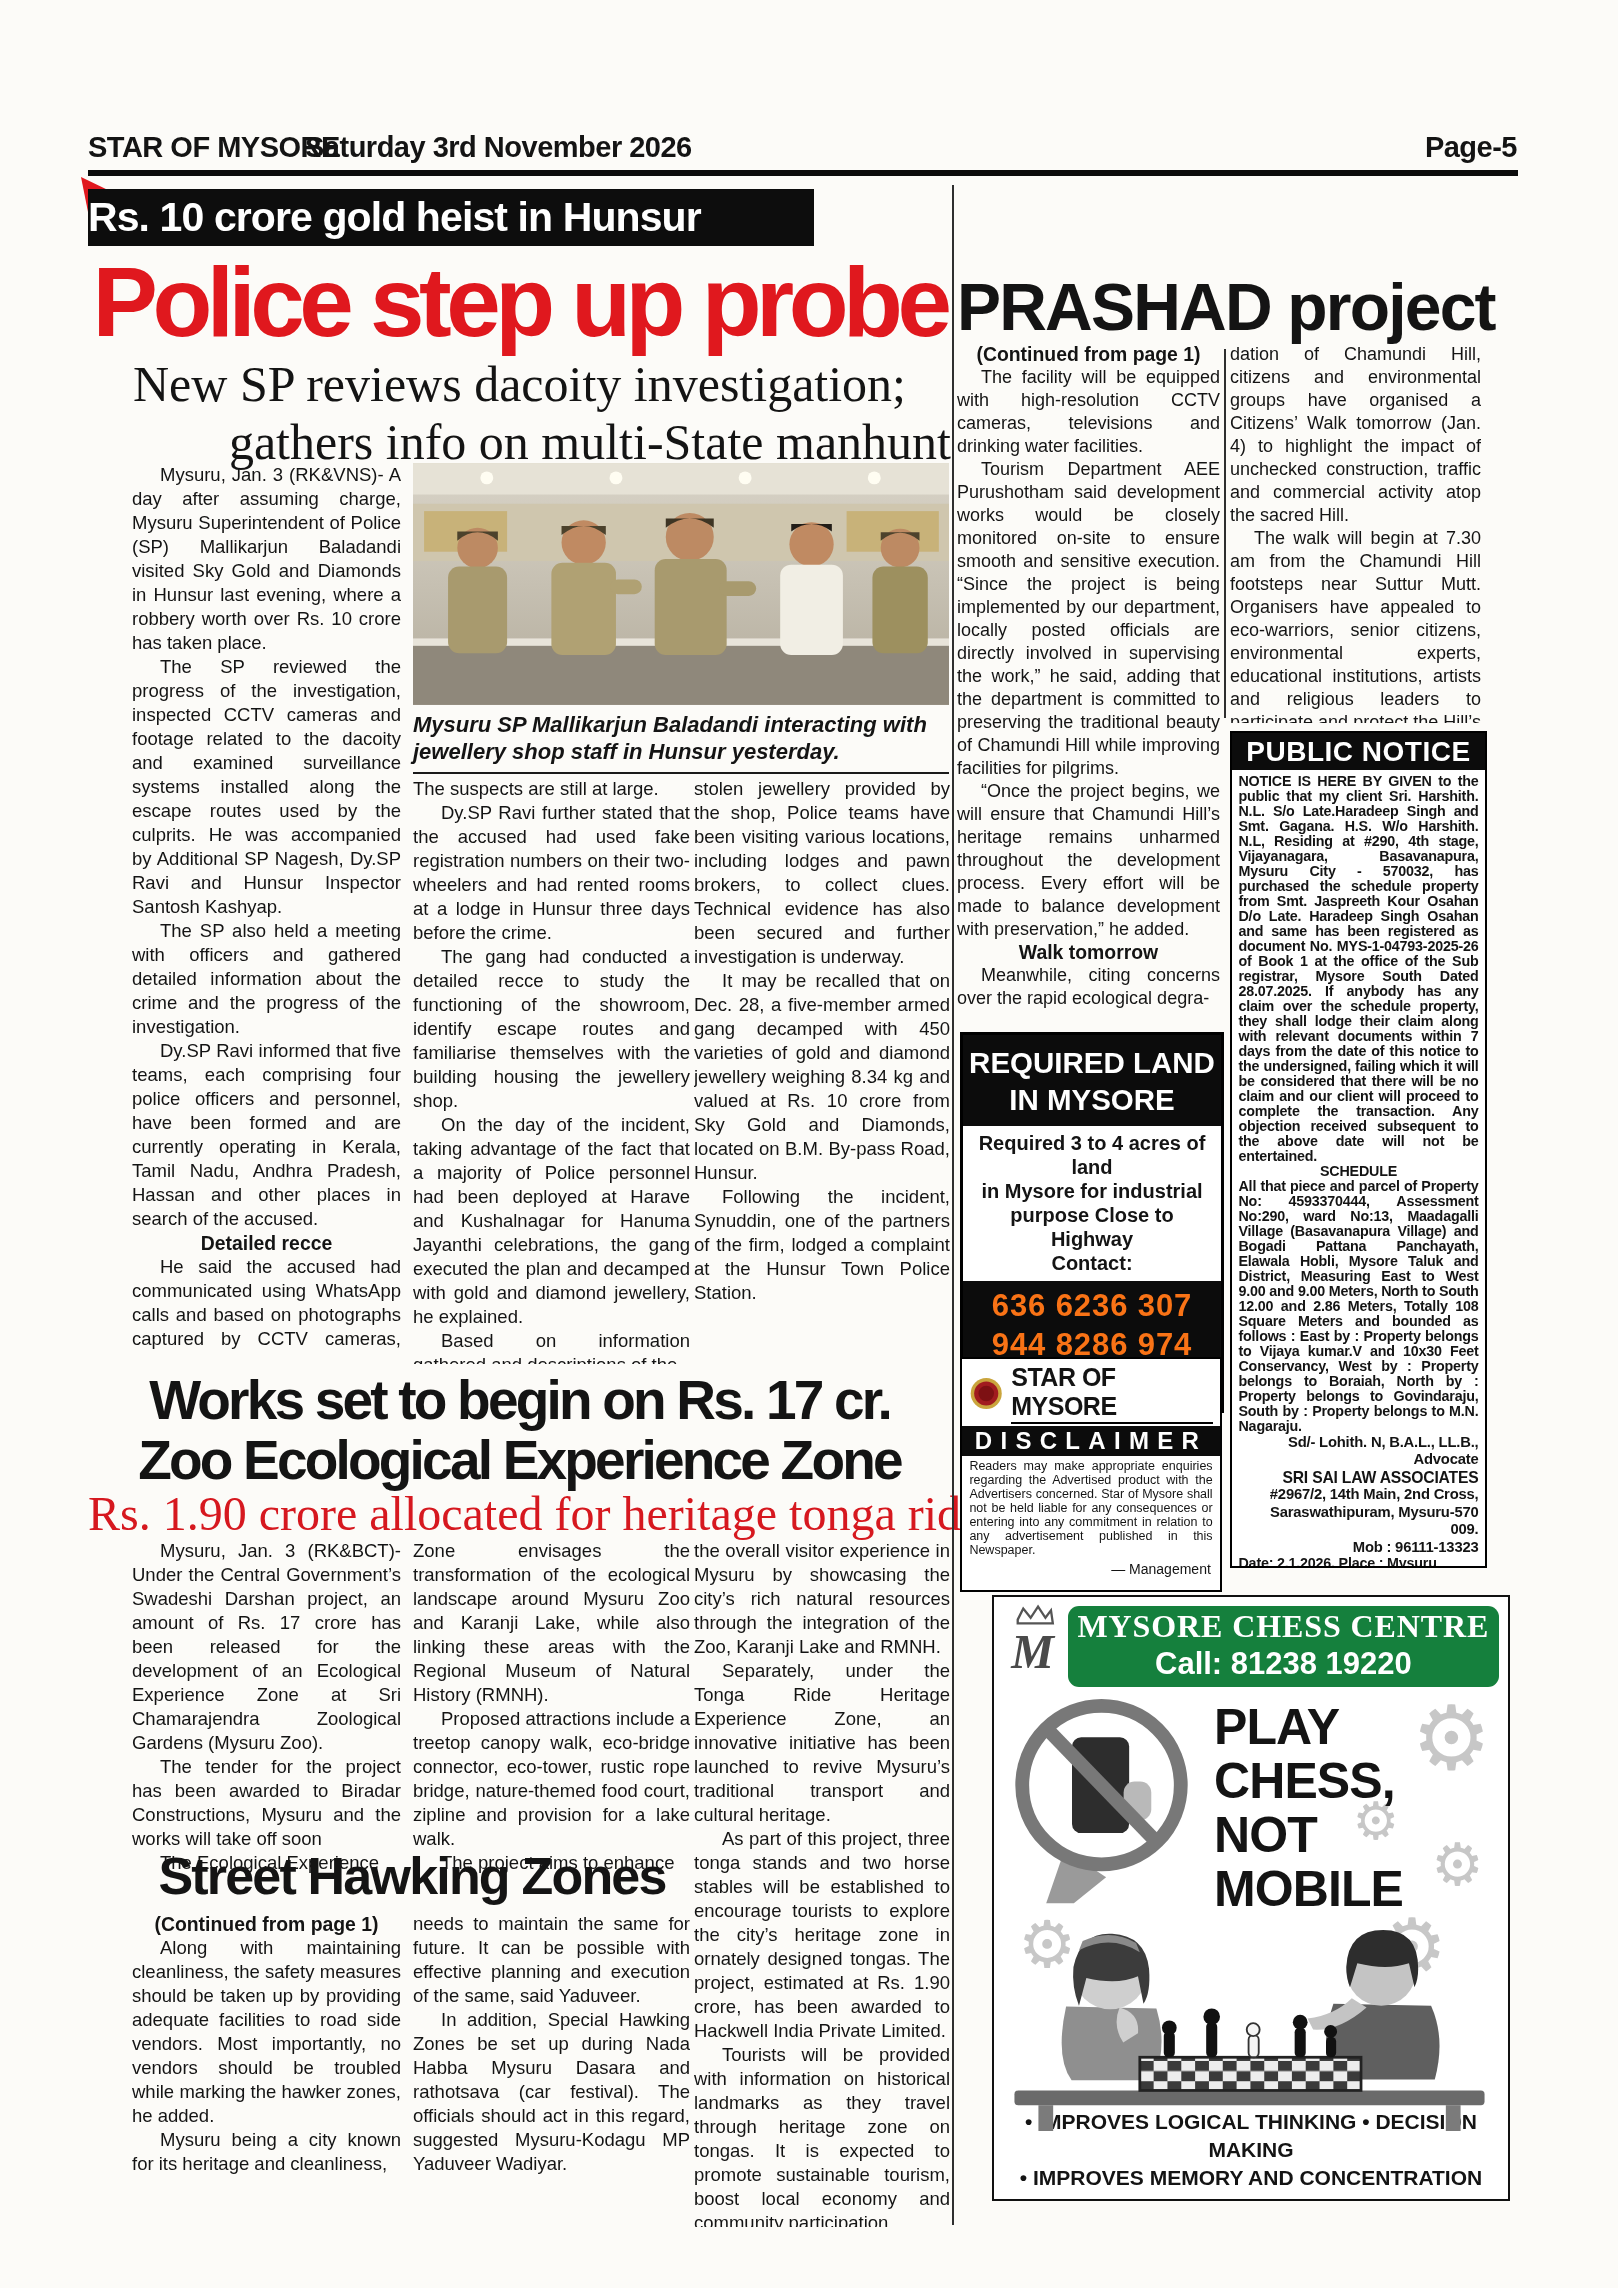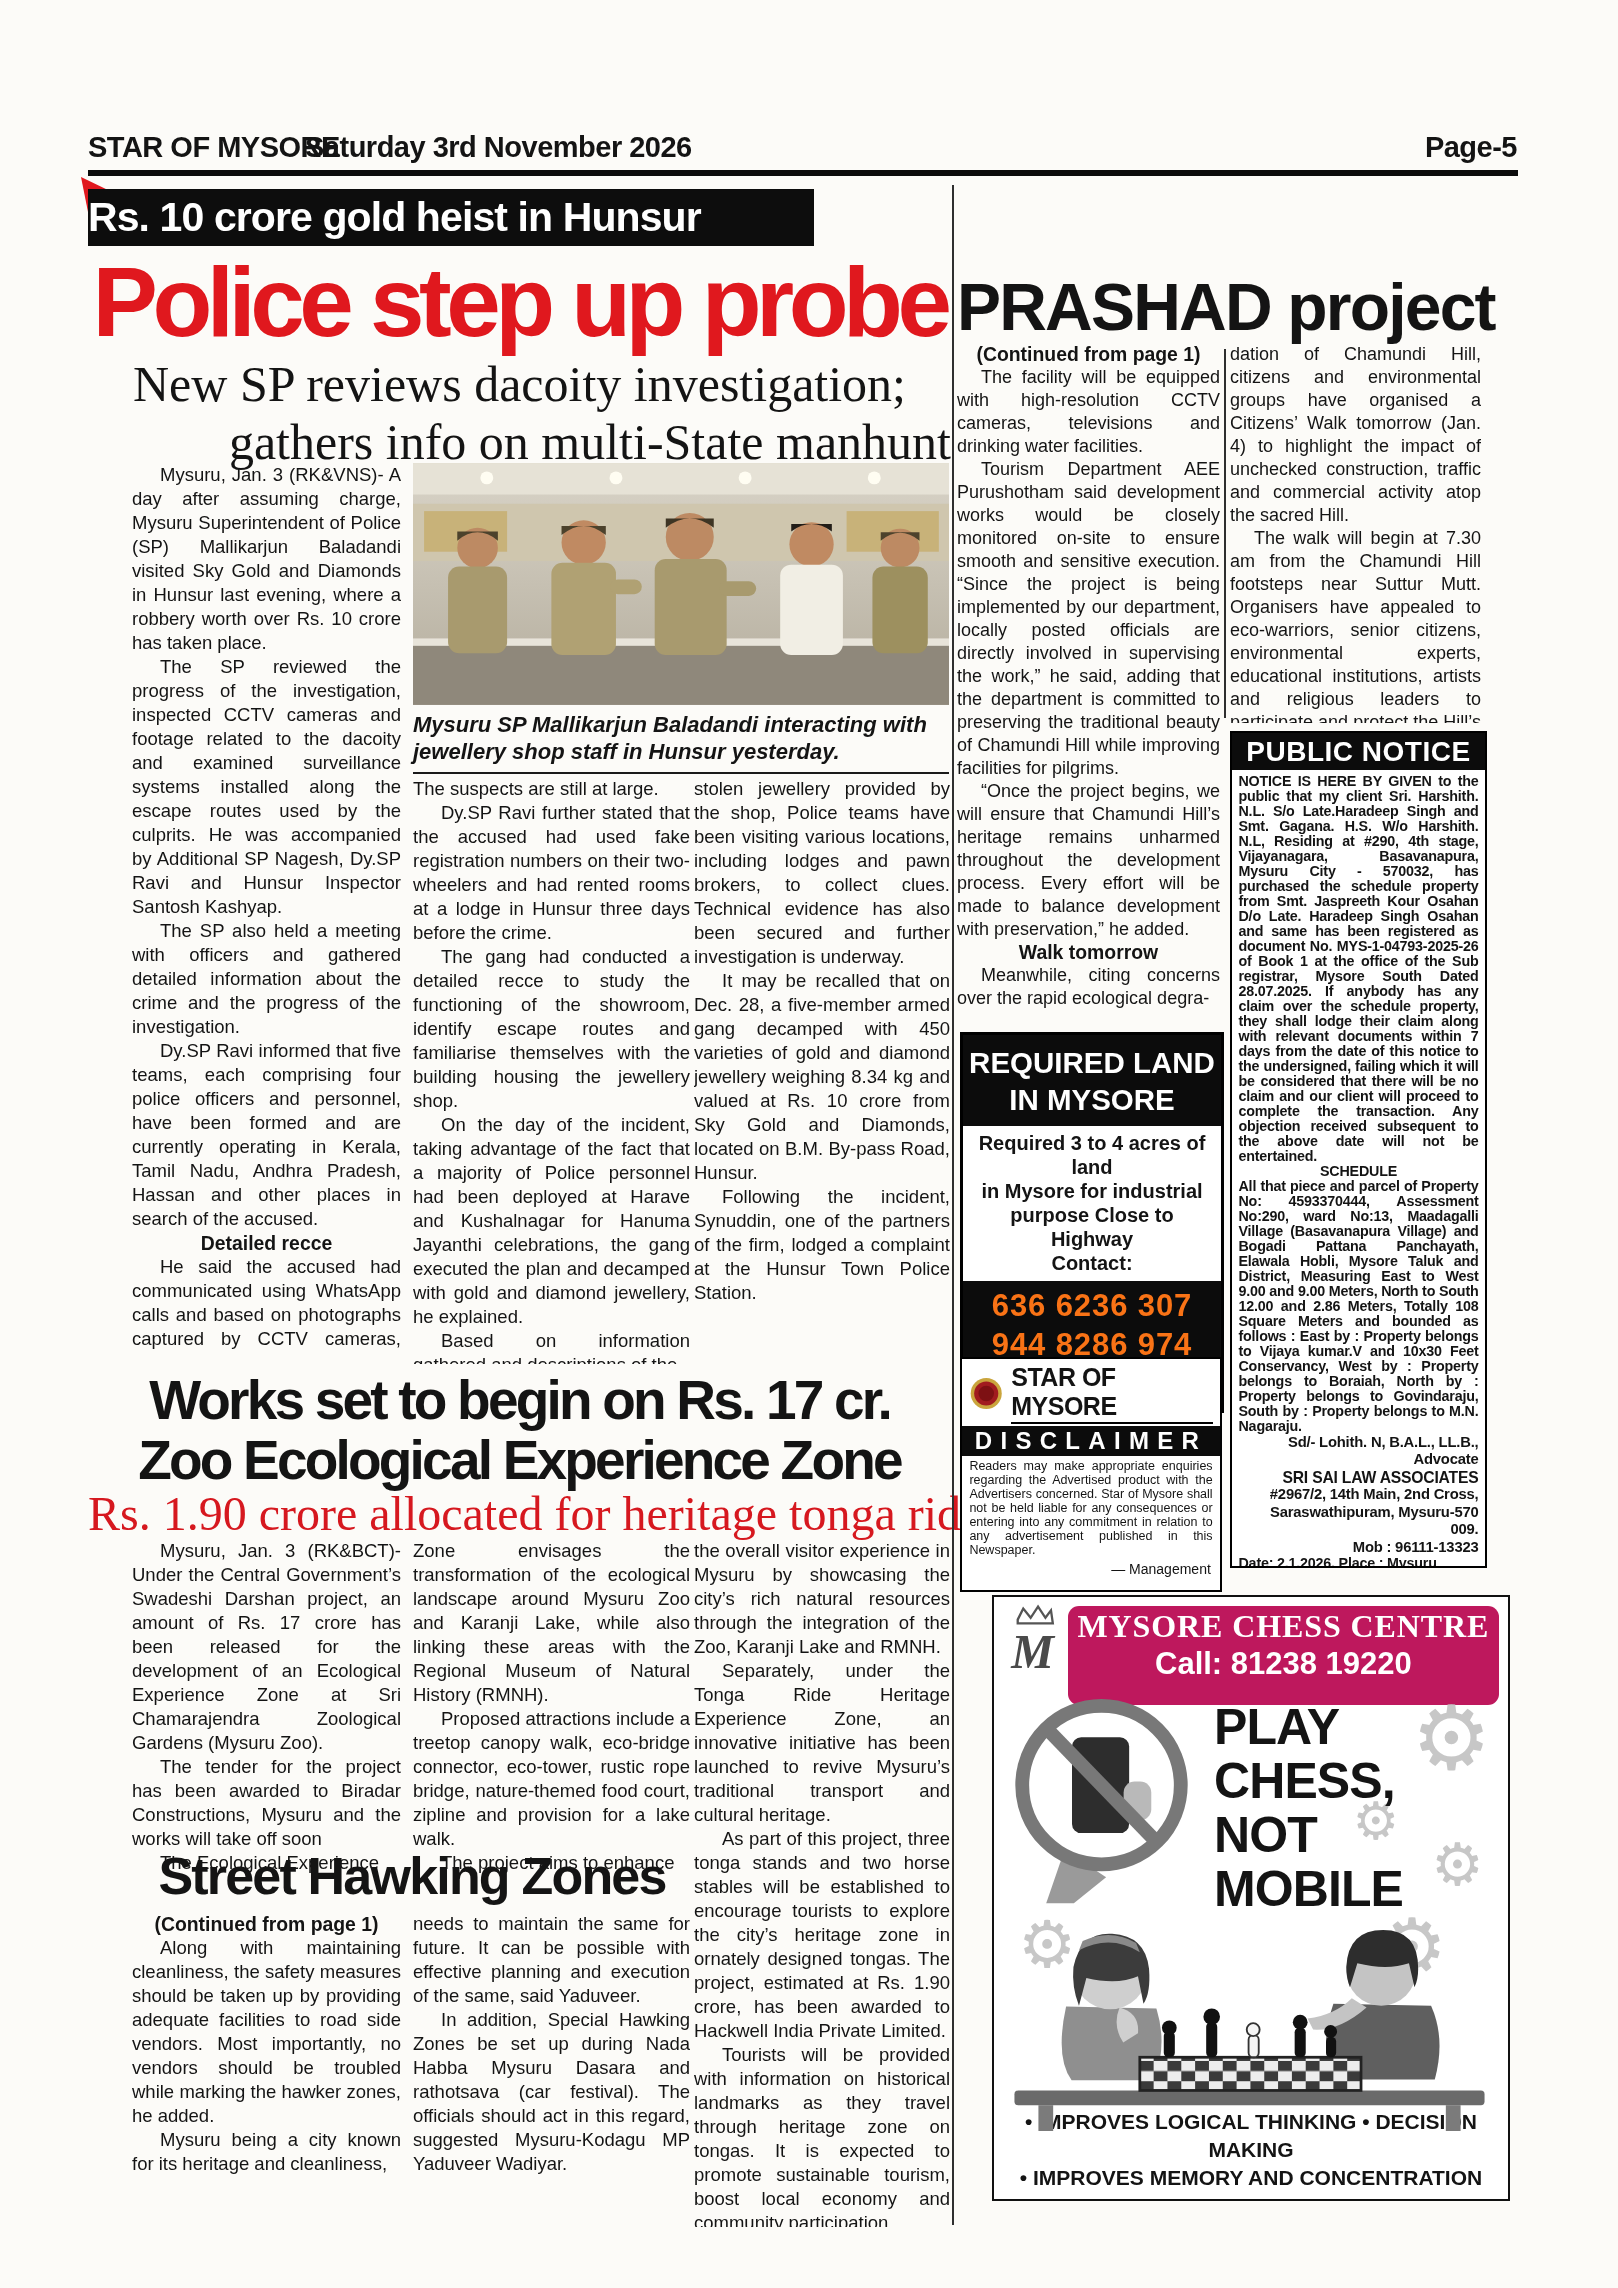"MYSORE CHESS CENTRE" .chess-banner { background: #be185d -> #15803d; height: 99px -> 81px }
